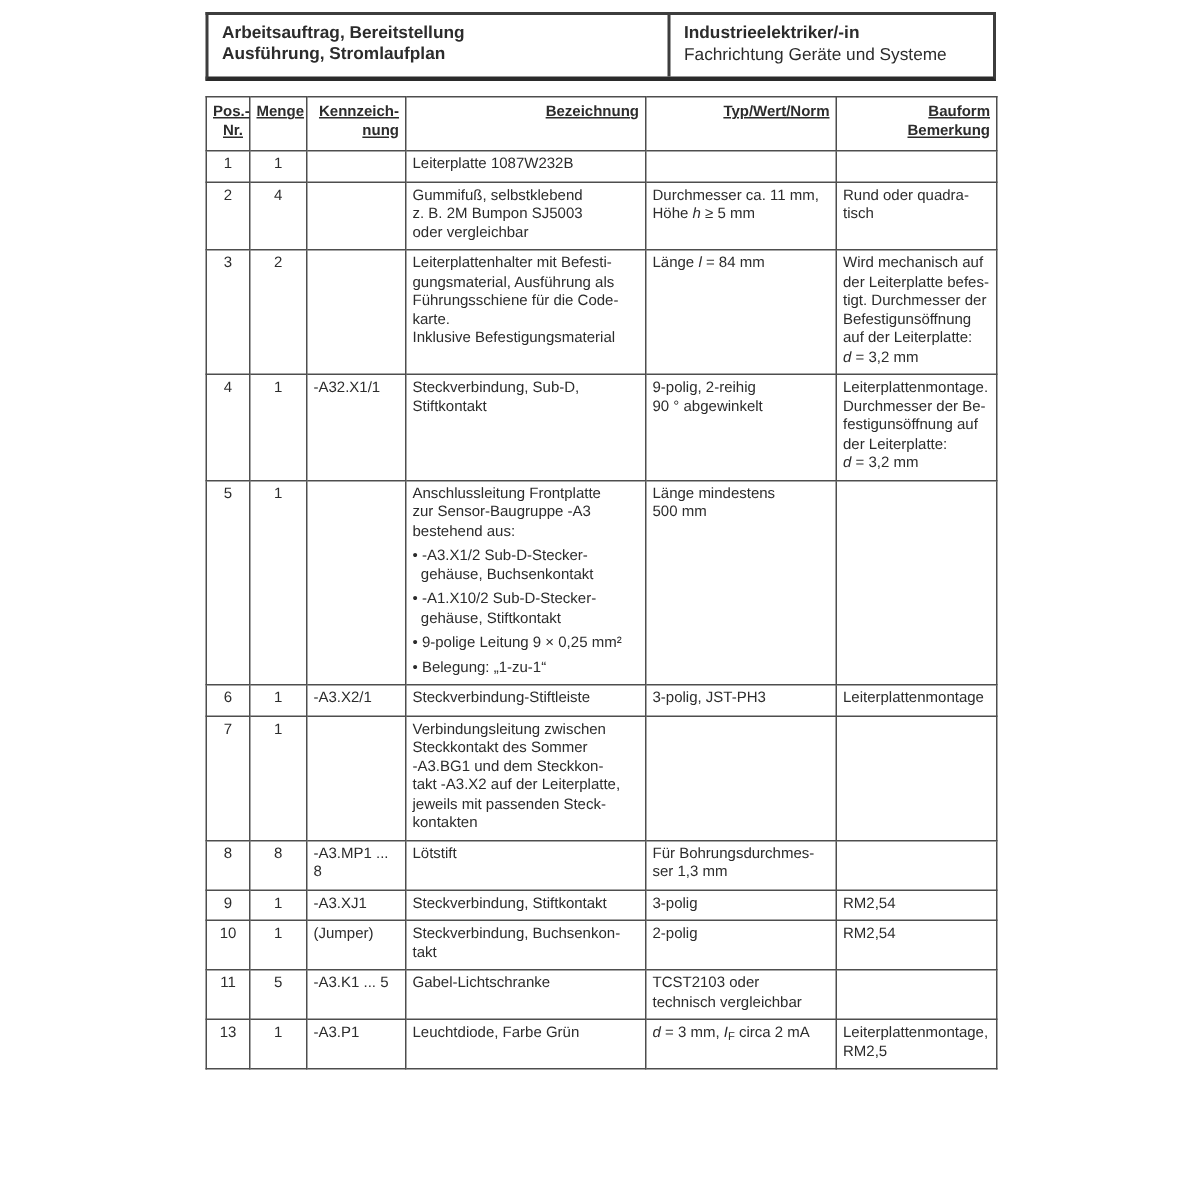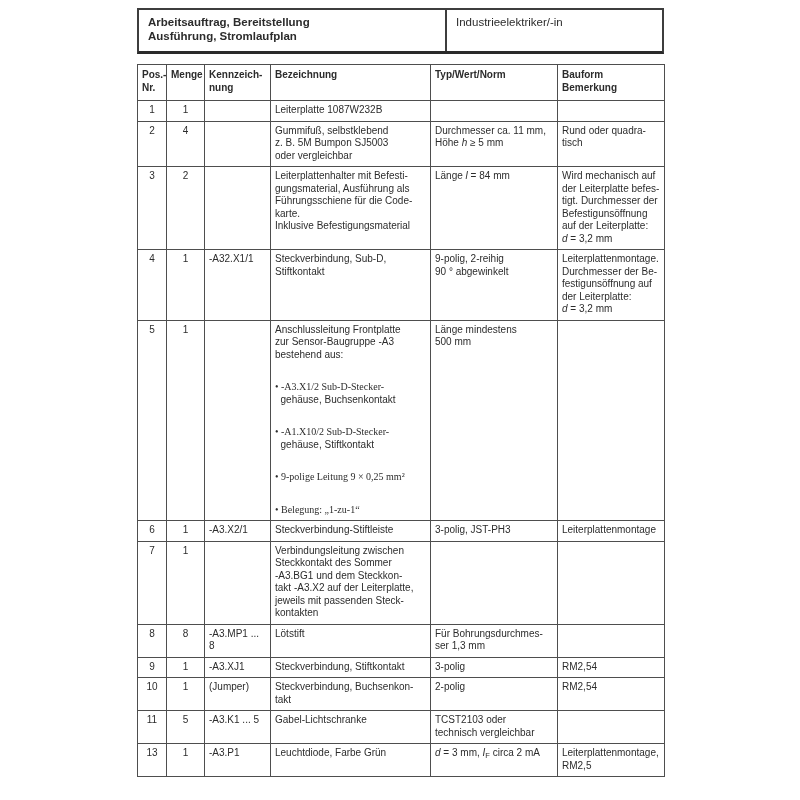"Industrieelektriker/-in" .box2-right .profession { font-weight: normal -> bold }
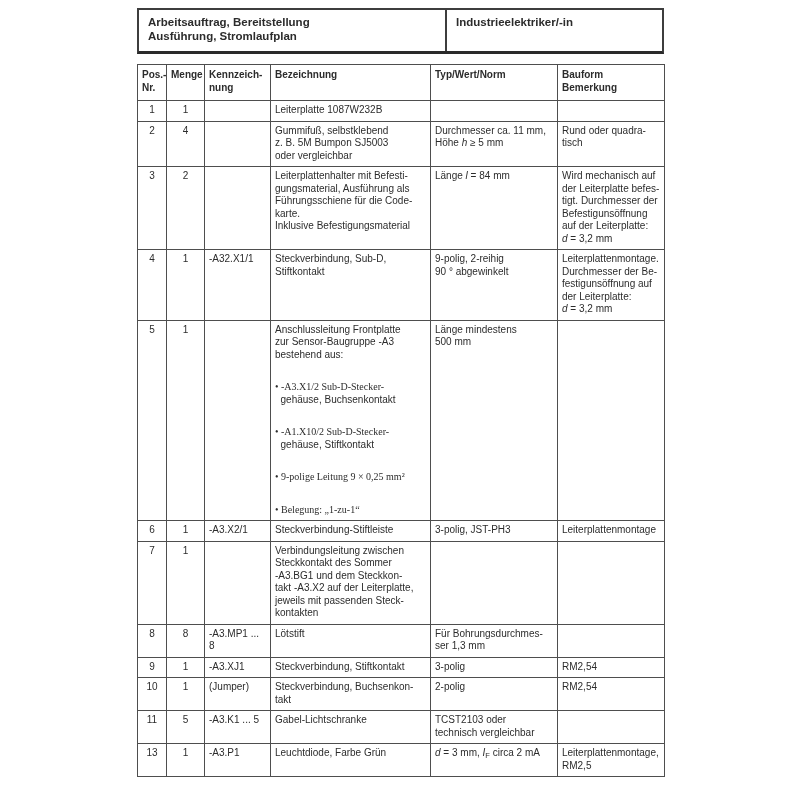"Fachrichtung Geräte und Systeme" div.specialization { html: none -> <div>Fachrichtung Geräte und Systeme</div> }
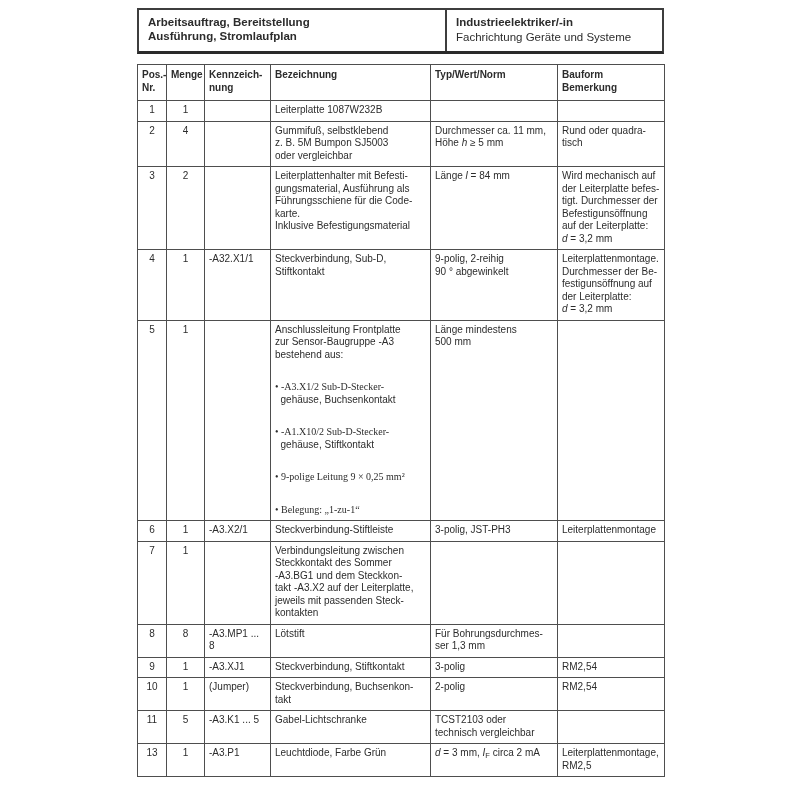"Pos.-" table.parts th { text-align: left -> right; text-decoration: none -> underline }
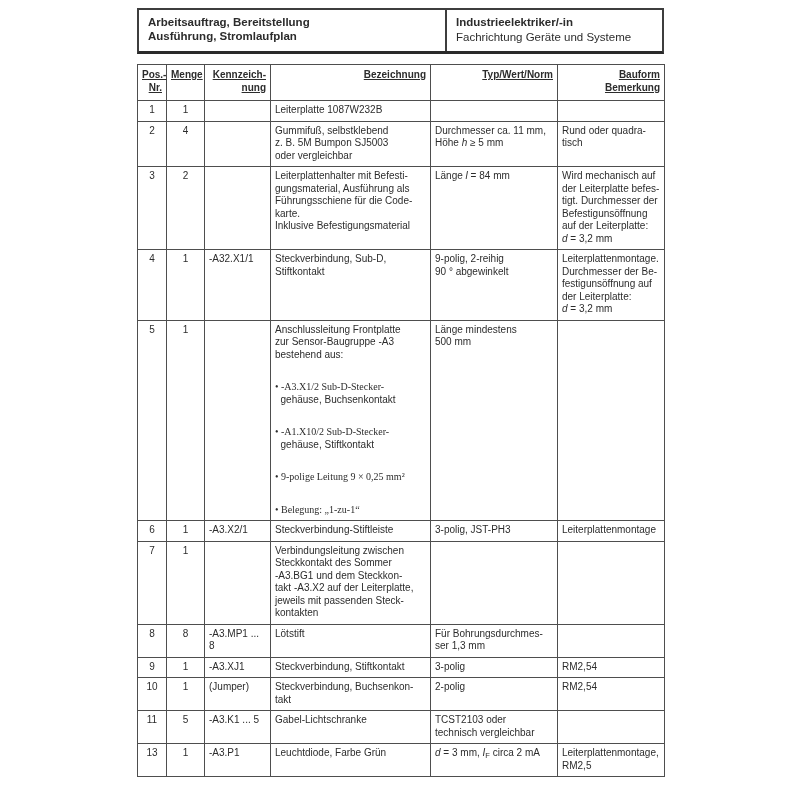"z. B. 5M Bumpon SJ5003" div.line { text: 5M -> 2M }
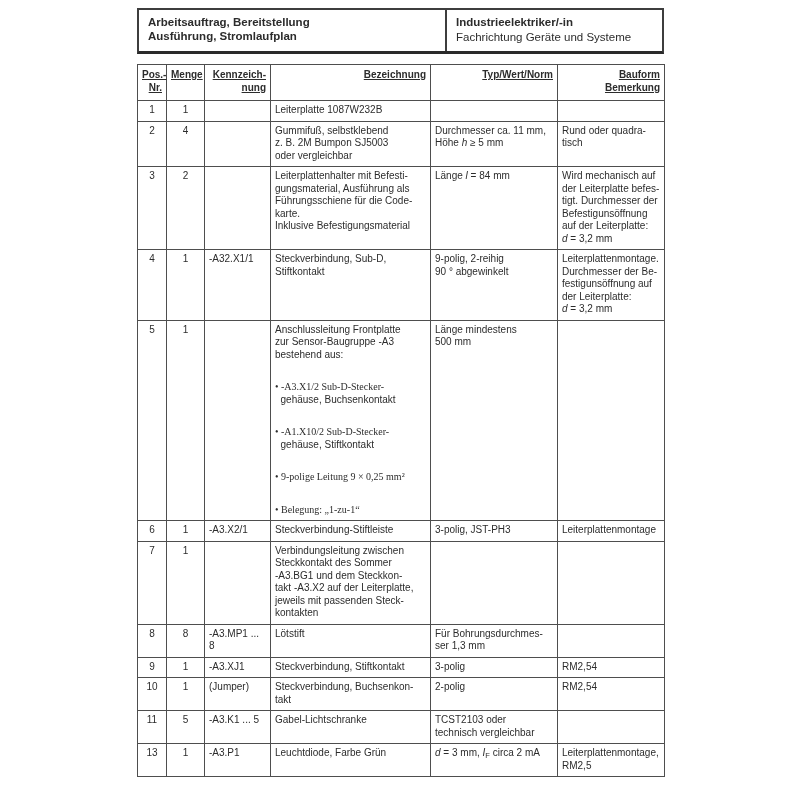"• -A3.X1/2 Sub-D-Stecker-" .line.bullet { font-family: Liberation Serif, serif -> none; margin-top: 20px -> 4px }
